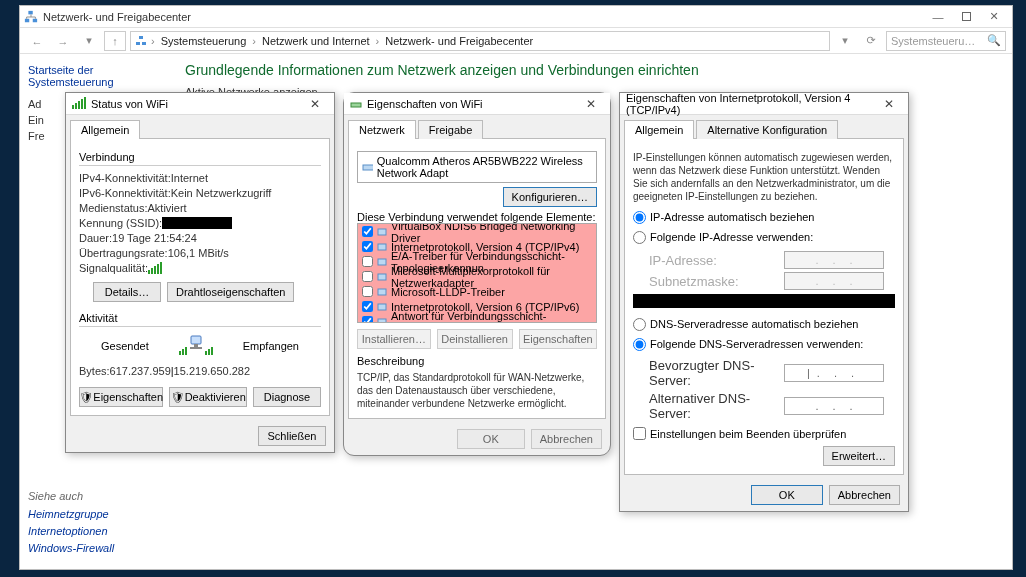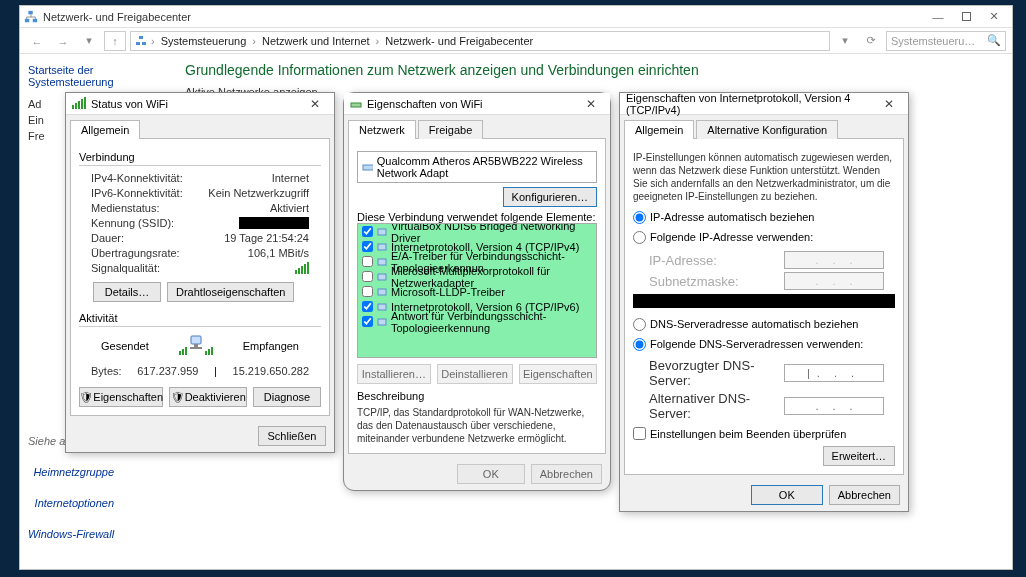"IPv4-Konnektivität:" .row { justify-content: space-between -> flex-start; margin: 3px 12px -> 3px 0 }
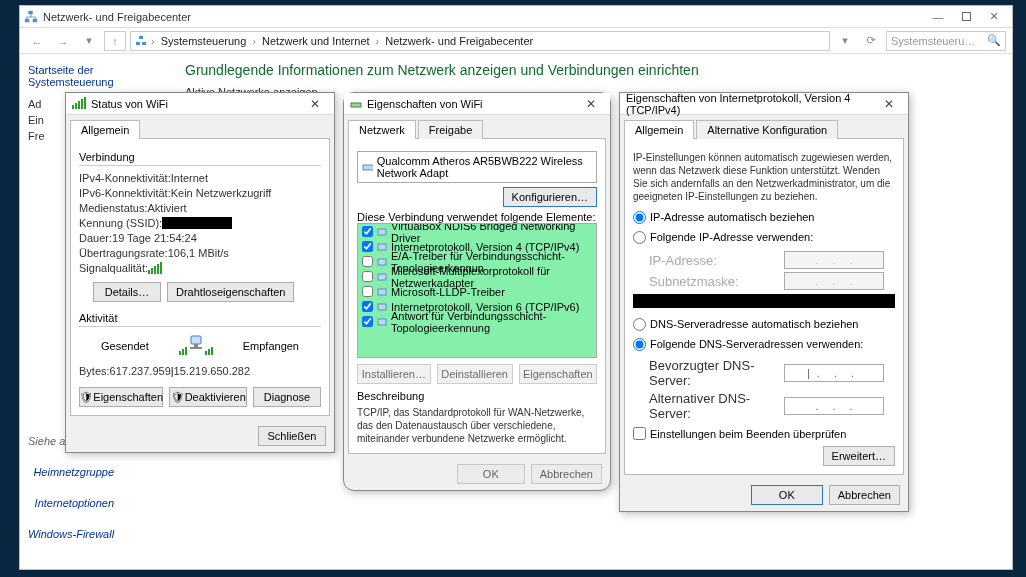"VirtualBox NDIS6 Bridged Networking" .list { background: #86efac -> #fca5a5; height: 135px -> 100px }
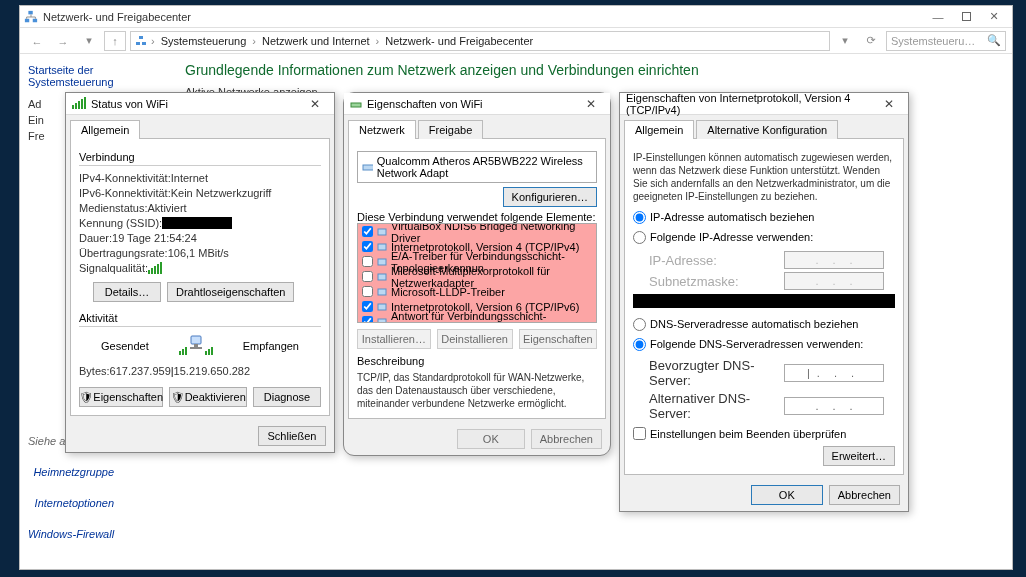"Heimnetzgruppe" .seealso .lnk { margin: 19px 0 -> 5px 0; text-align: right -> none }
